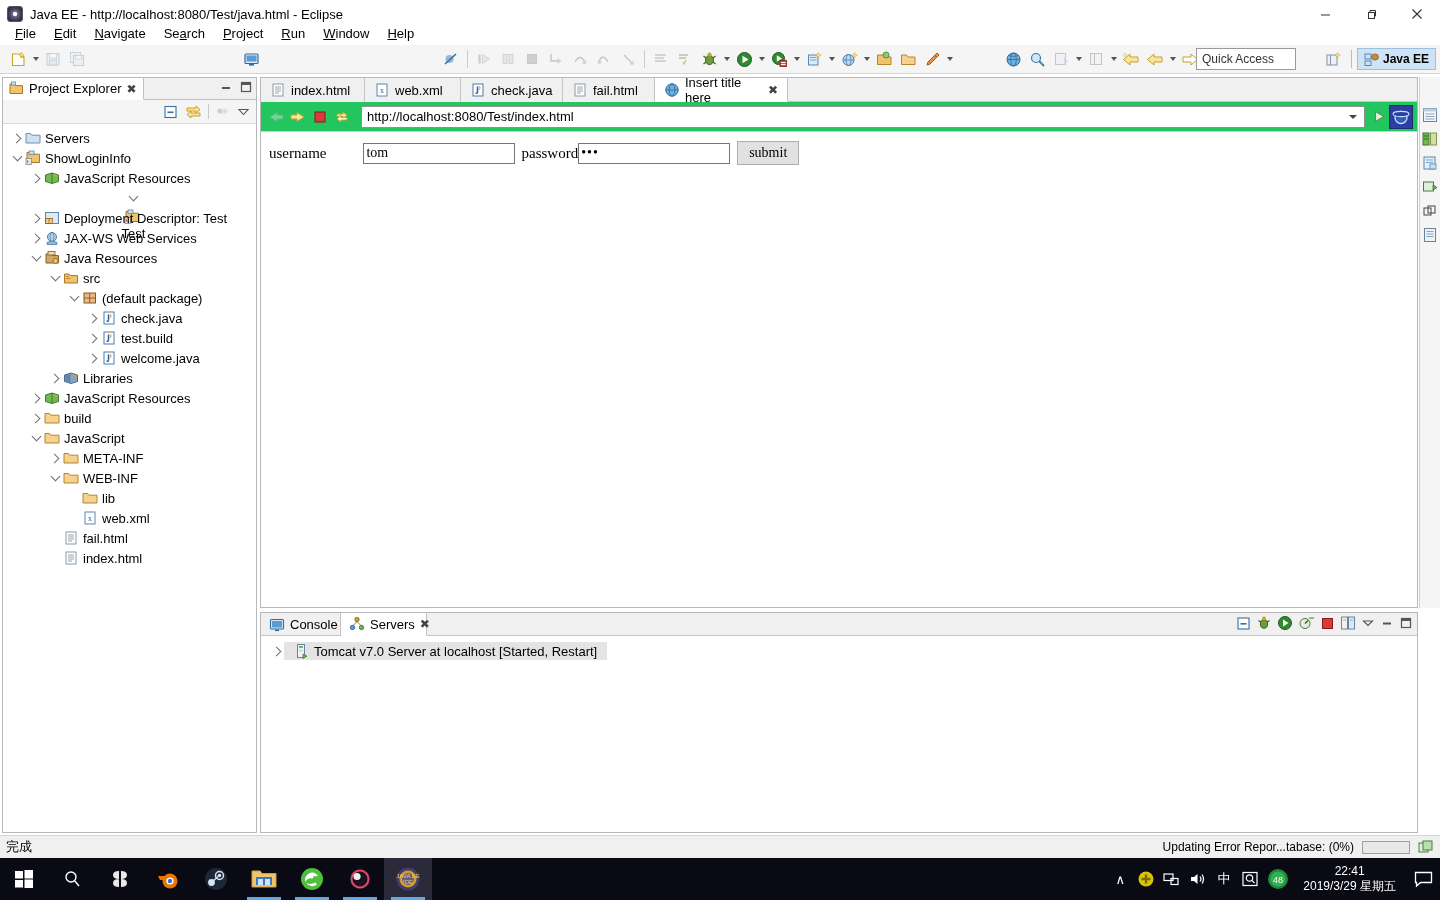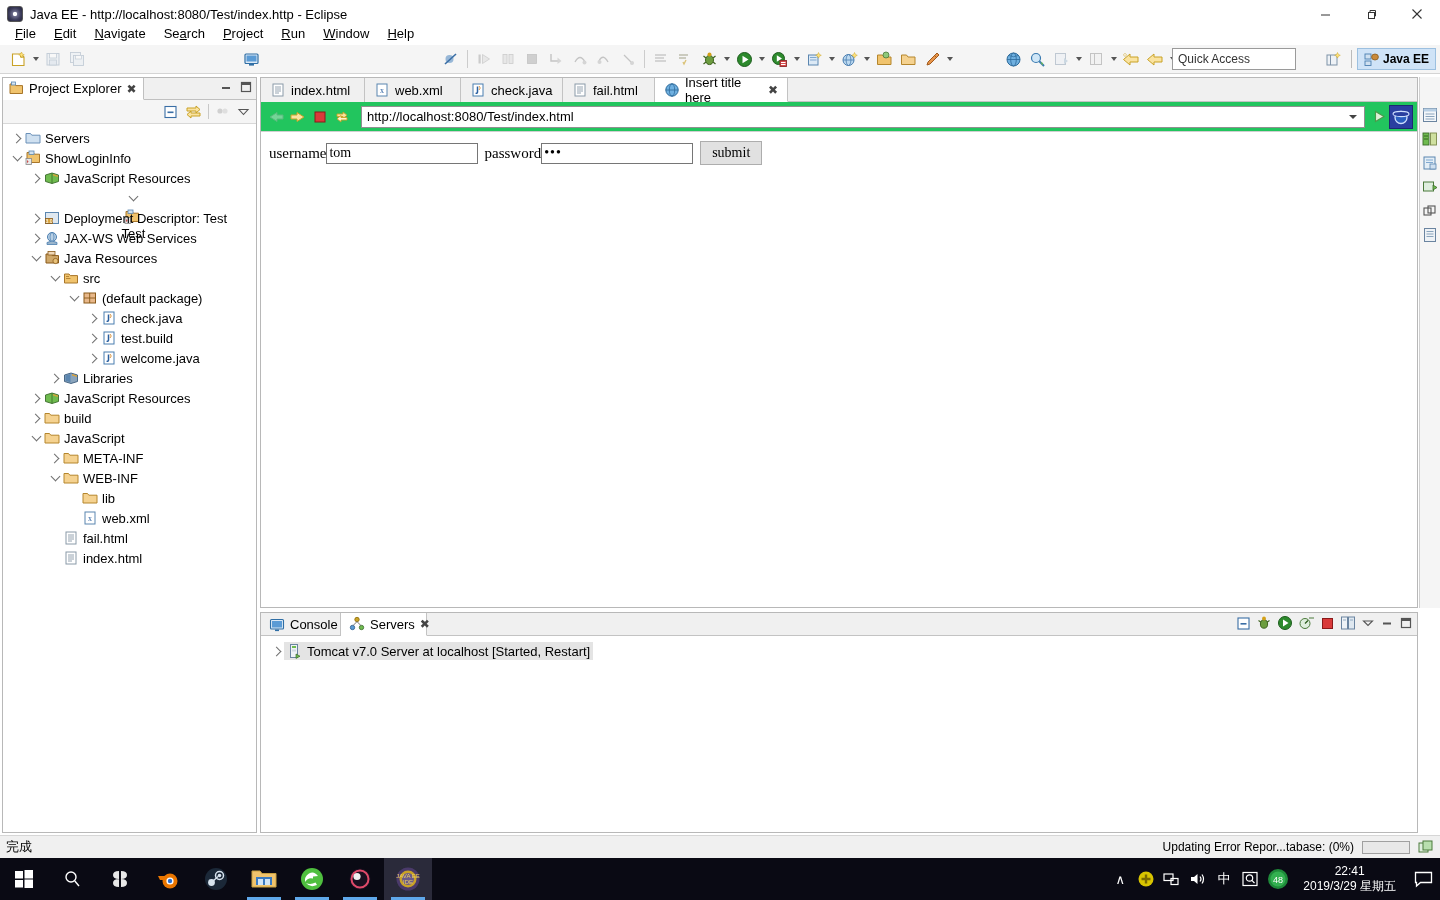"Java EE -" div.title-text { text: http://localhost:8080/Test/index.http -> http://localhost:8080/Test/java.html }
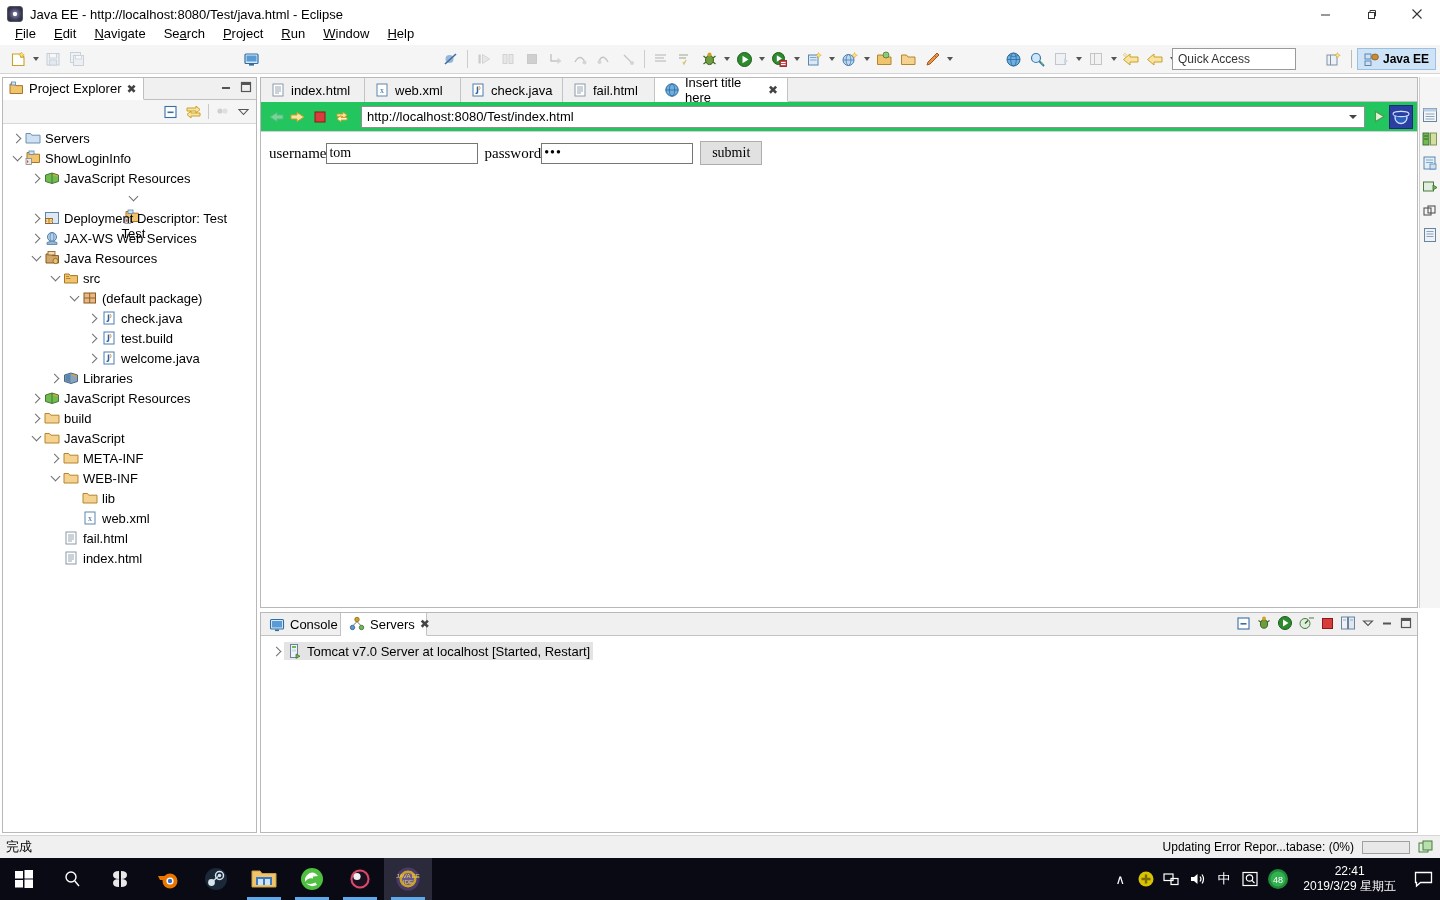"Quick Access" .quick-access { width: 124px -> 100px }
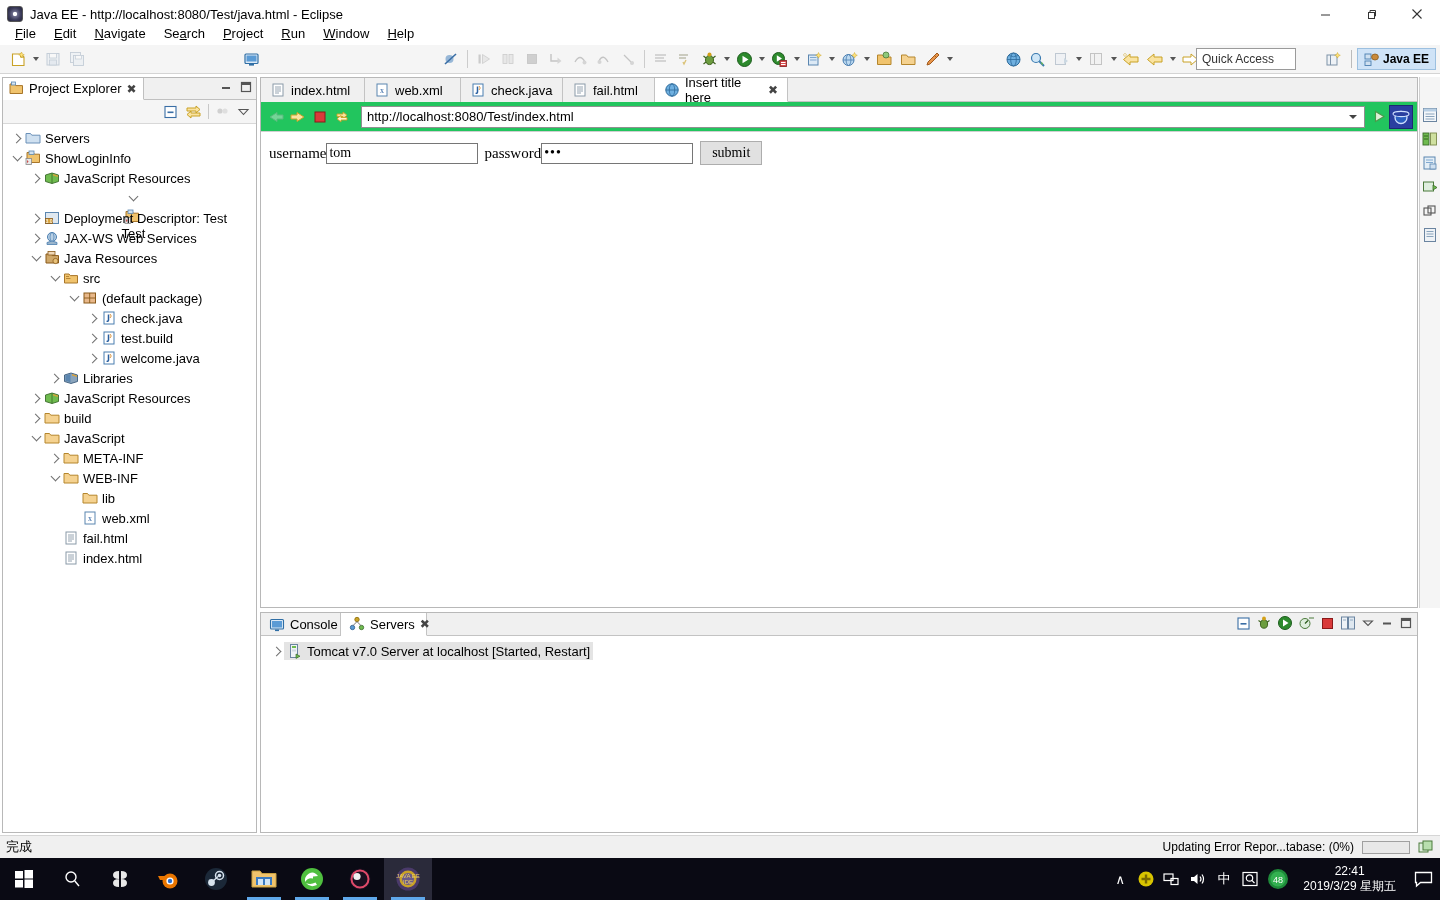"tom" .ti.user { margin-left: none -> 37px }
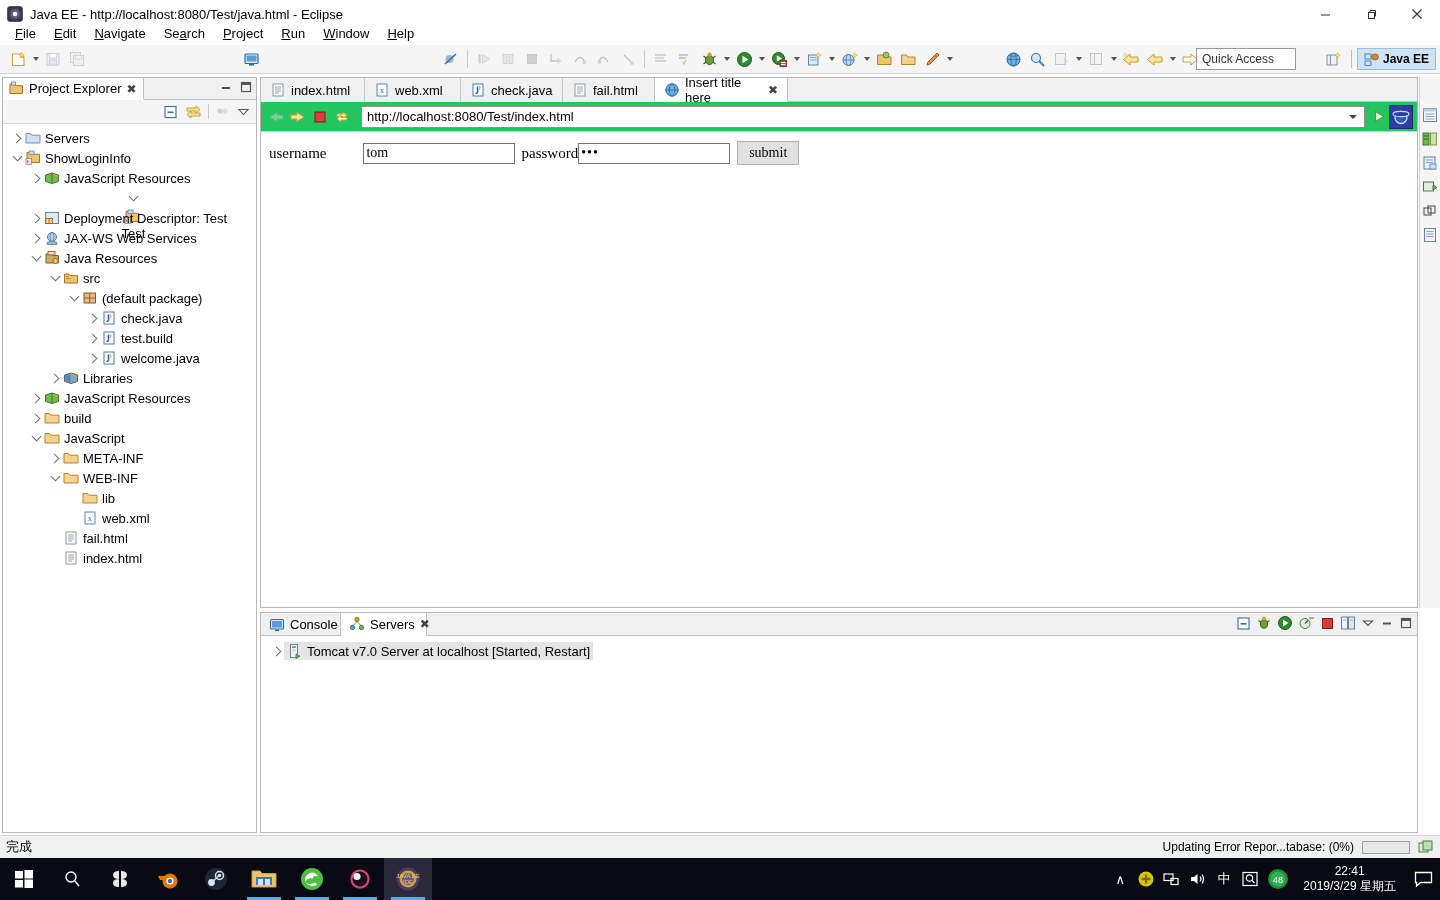"Tomcat v7.0 Server at localhost" .srow .sel { padding: 1px 3px -> 1px 10px }
